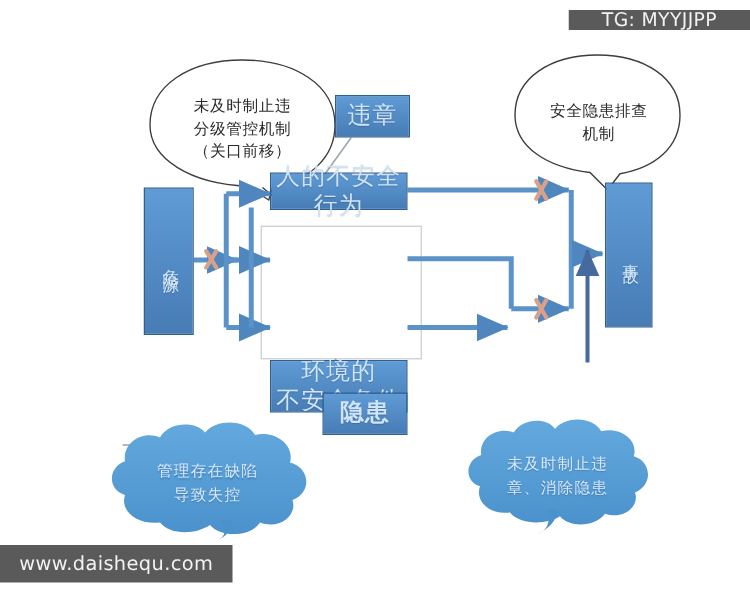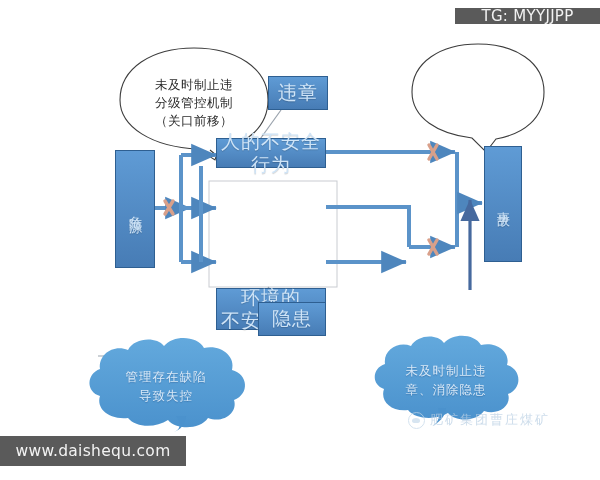"安全隐患排查" div.callout-text { html: none -> <div>安全隐患排查 机制</div> }
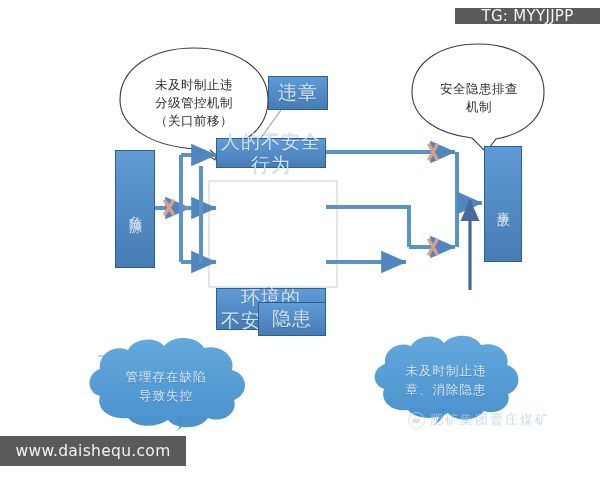"隐患" div.box { font-weight: none -> bold; top: 302px -> 314px }
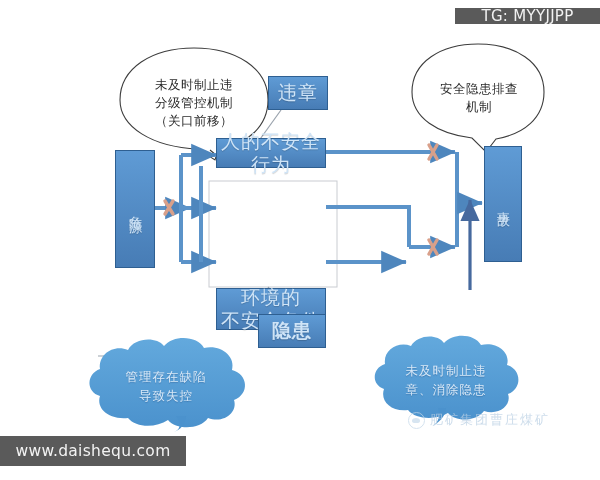"肥矿集团曹庄煤矿" div { html: <div> <span></span> <span>肥矿集团曹庄煤矿</span> </div> -> none }
